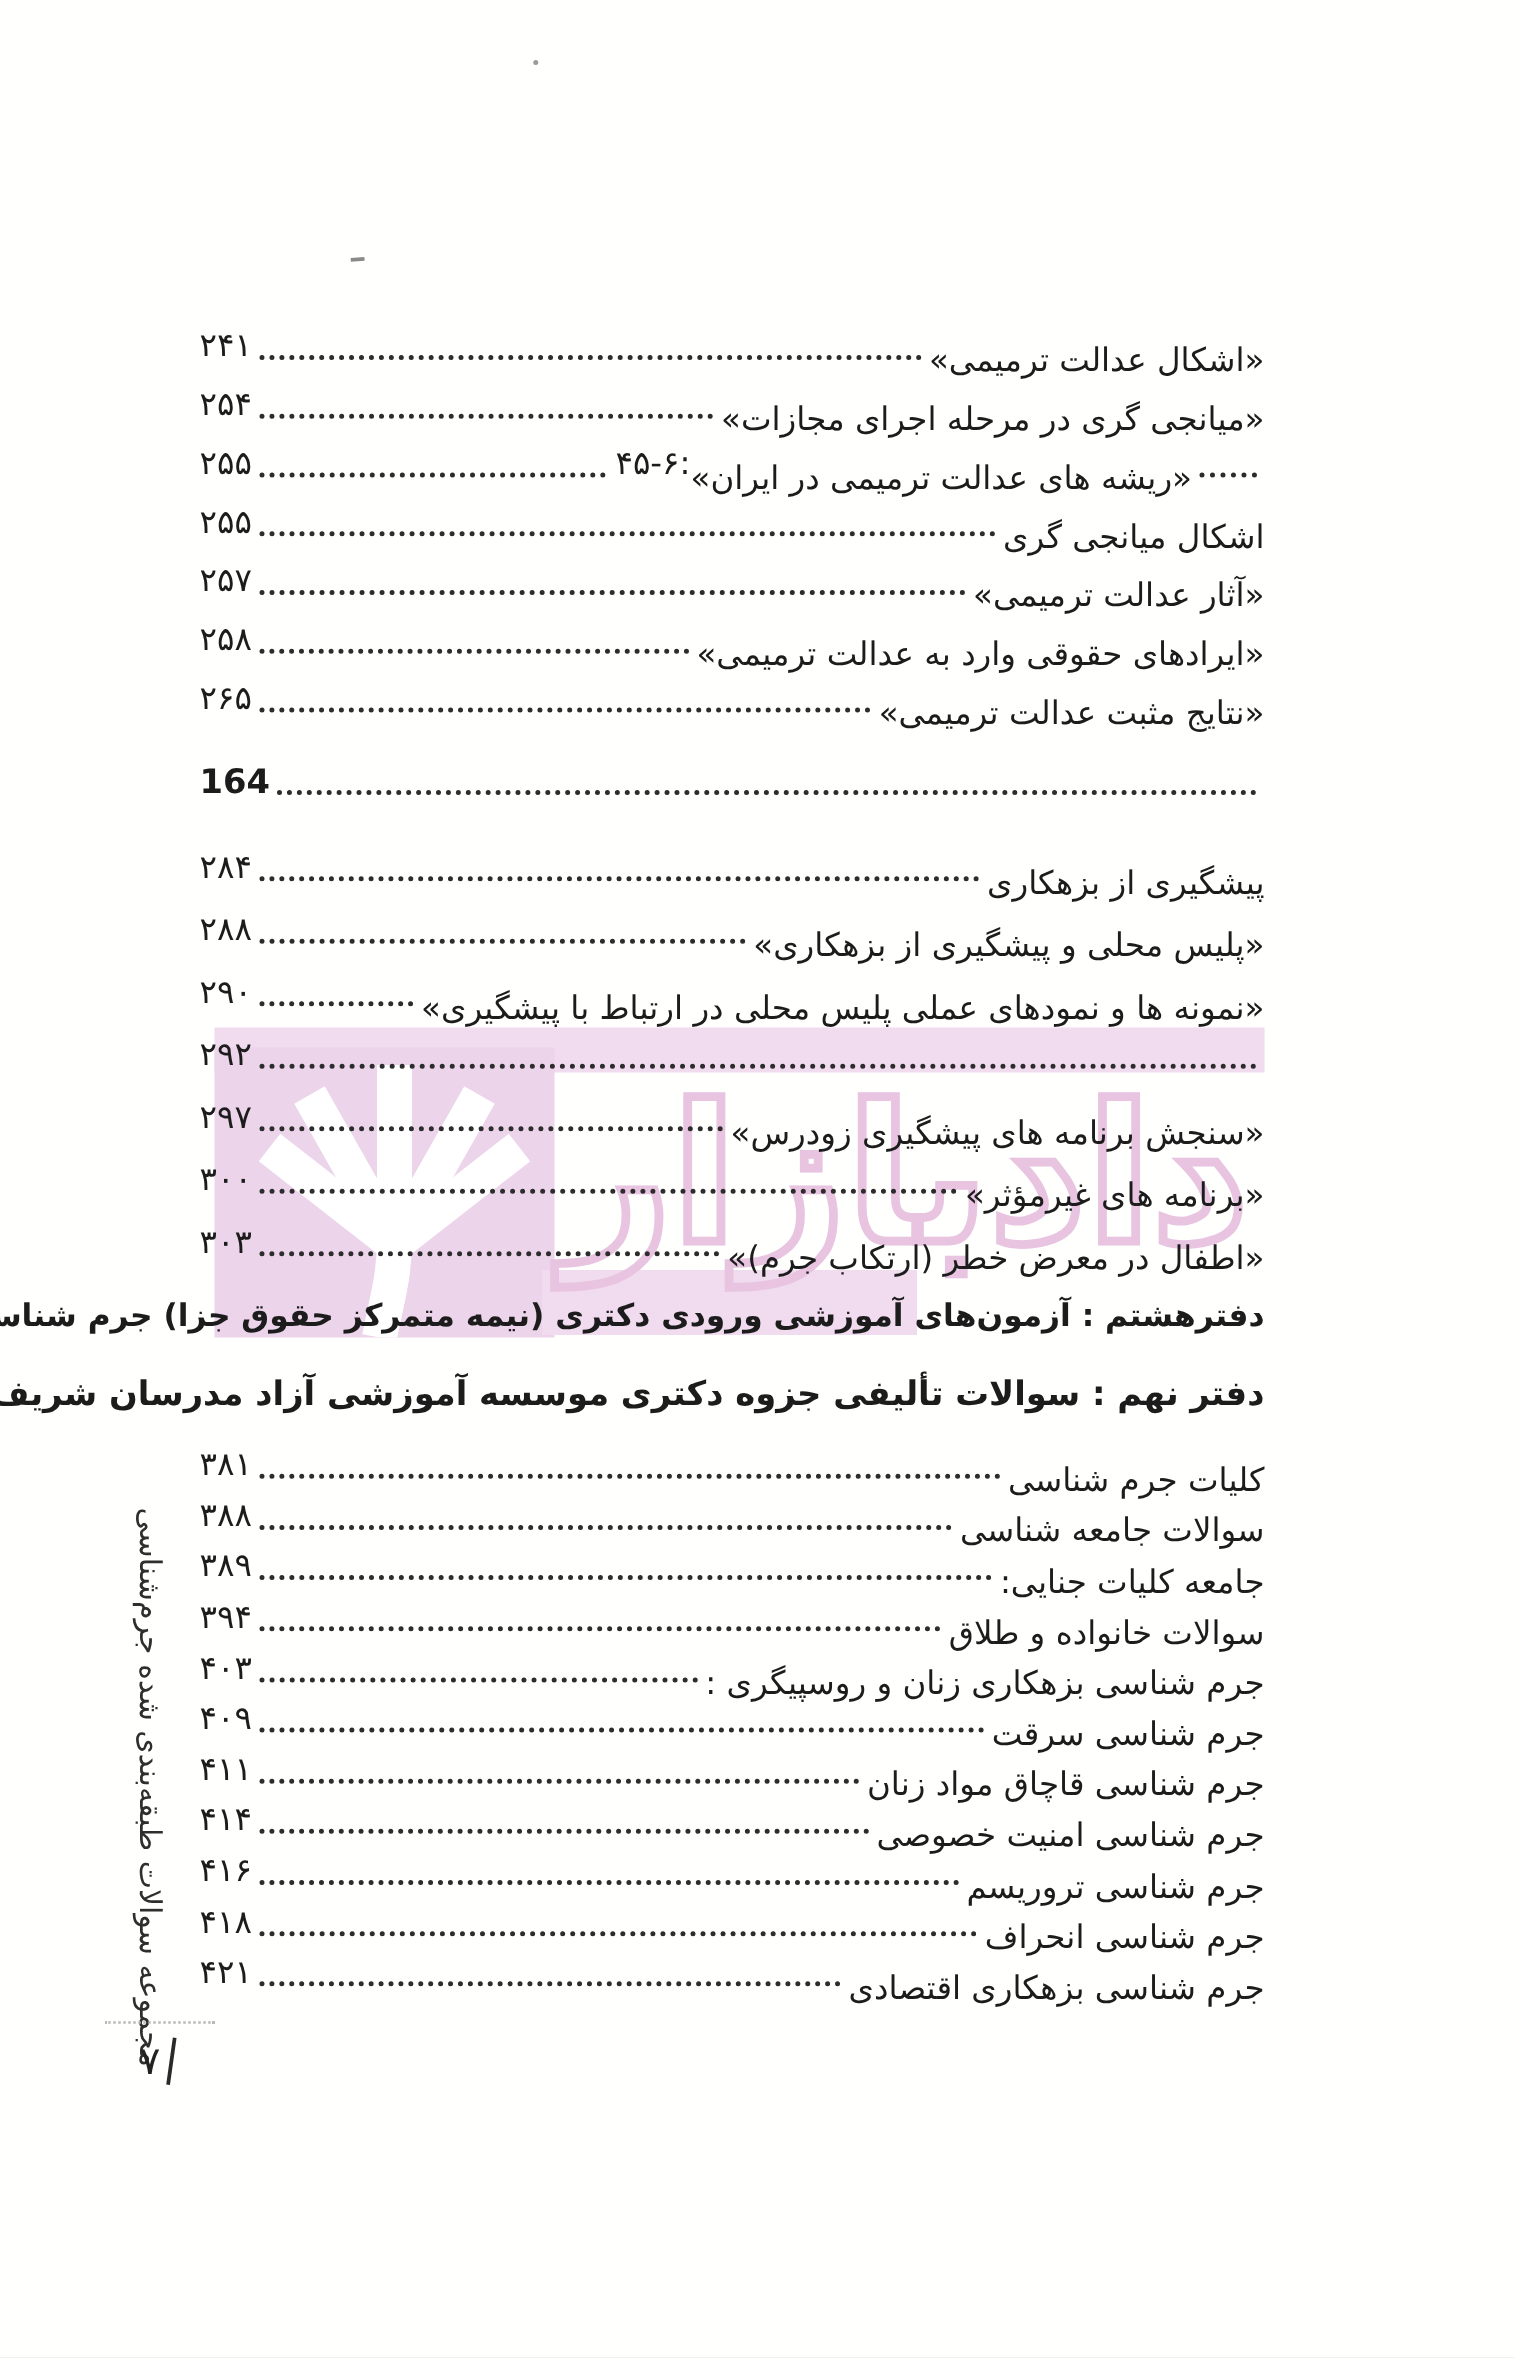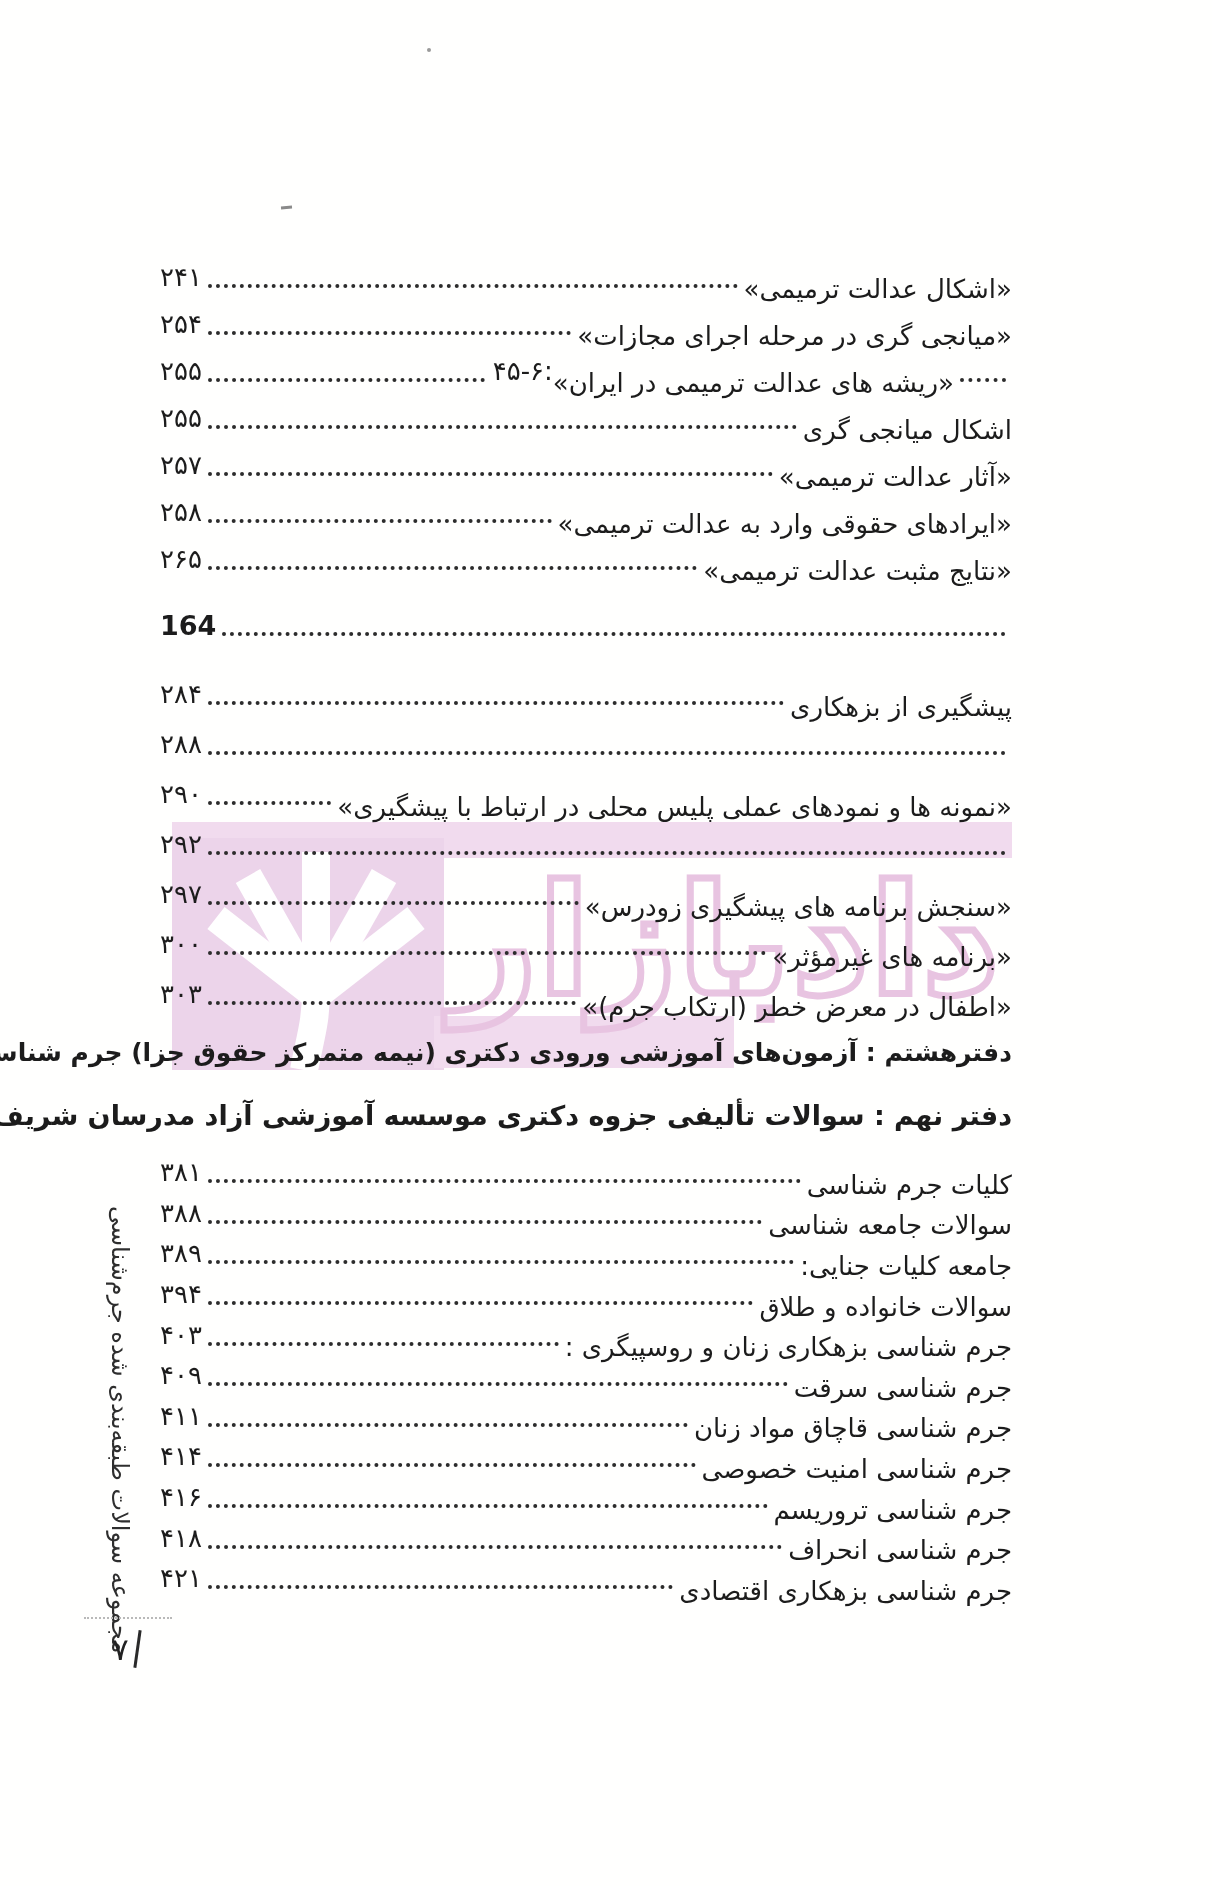"«پلیس محلی و پیشگیری از" span.t { html: none -> <span>«پلیس محلی و پیشگیری از بزهکاری»</span> }
